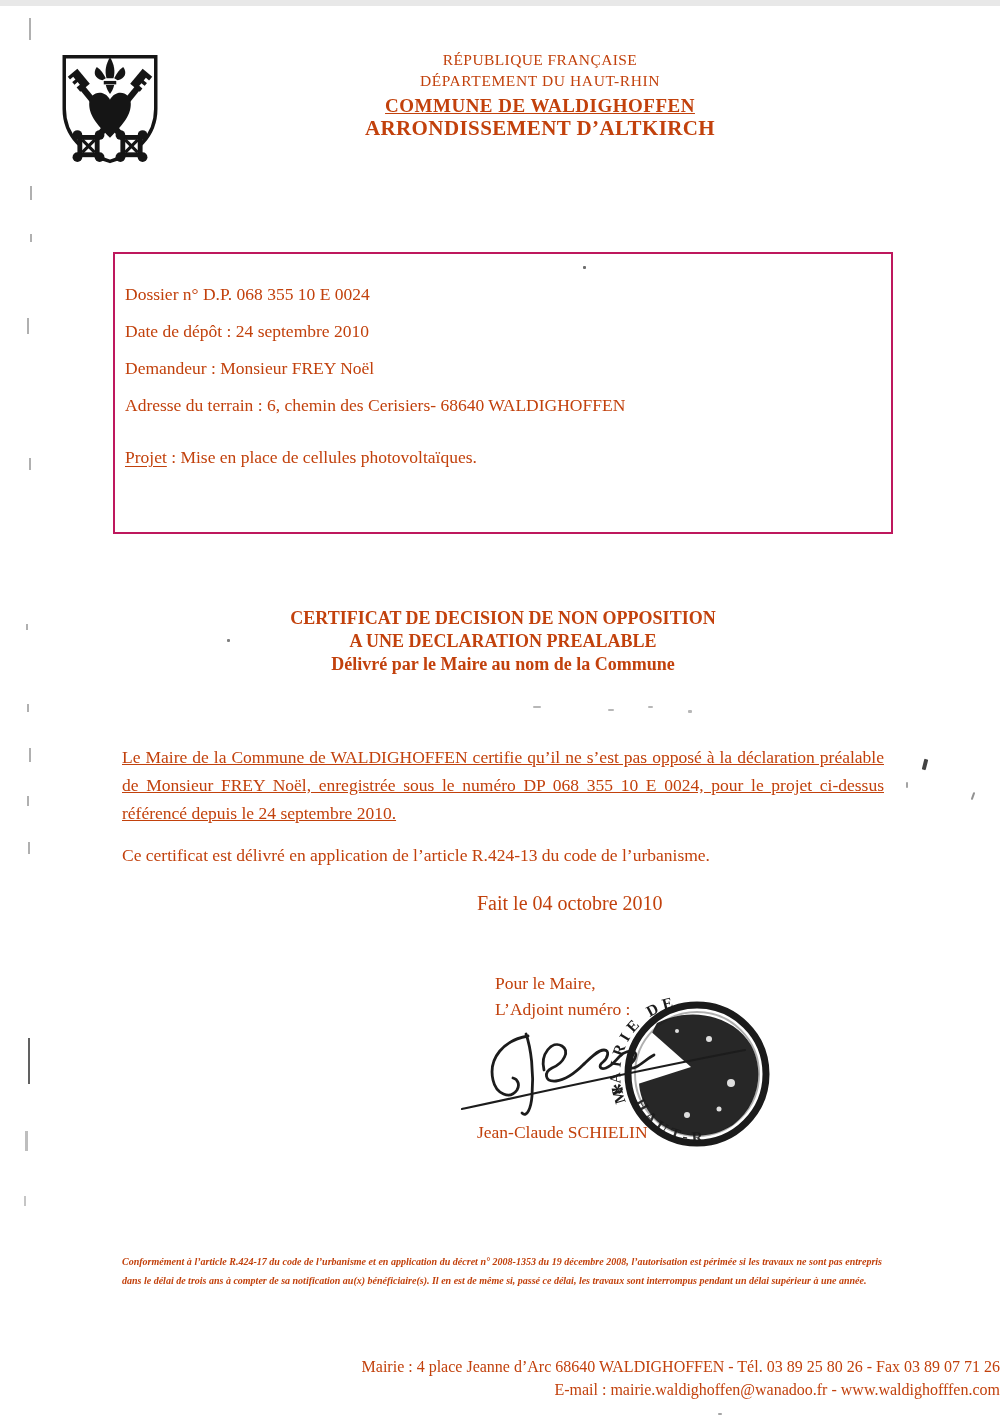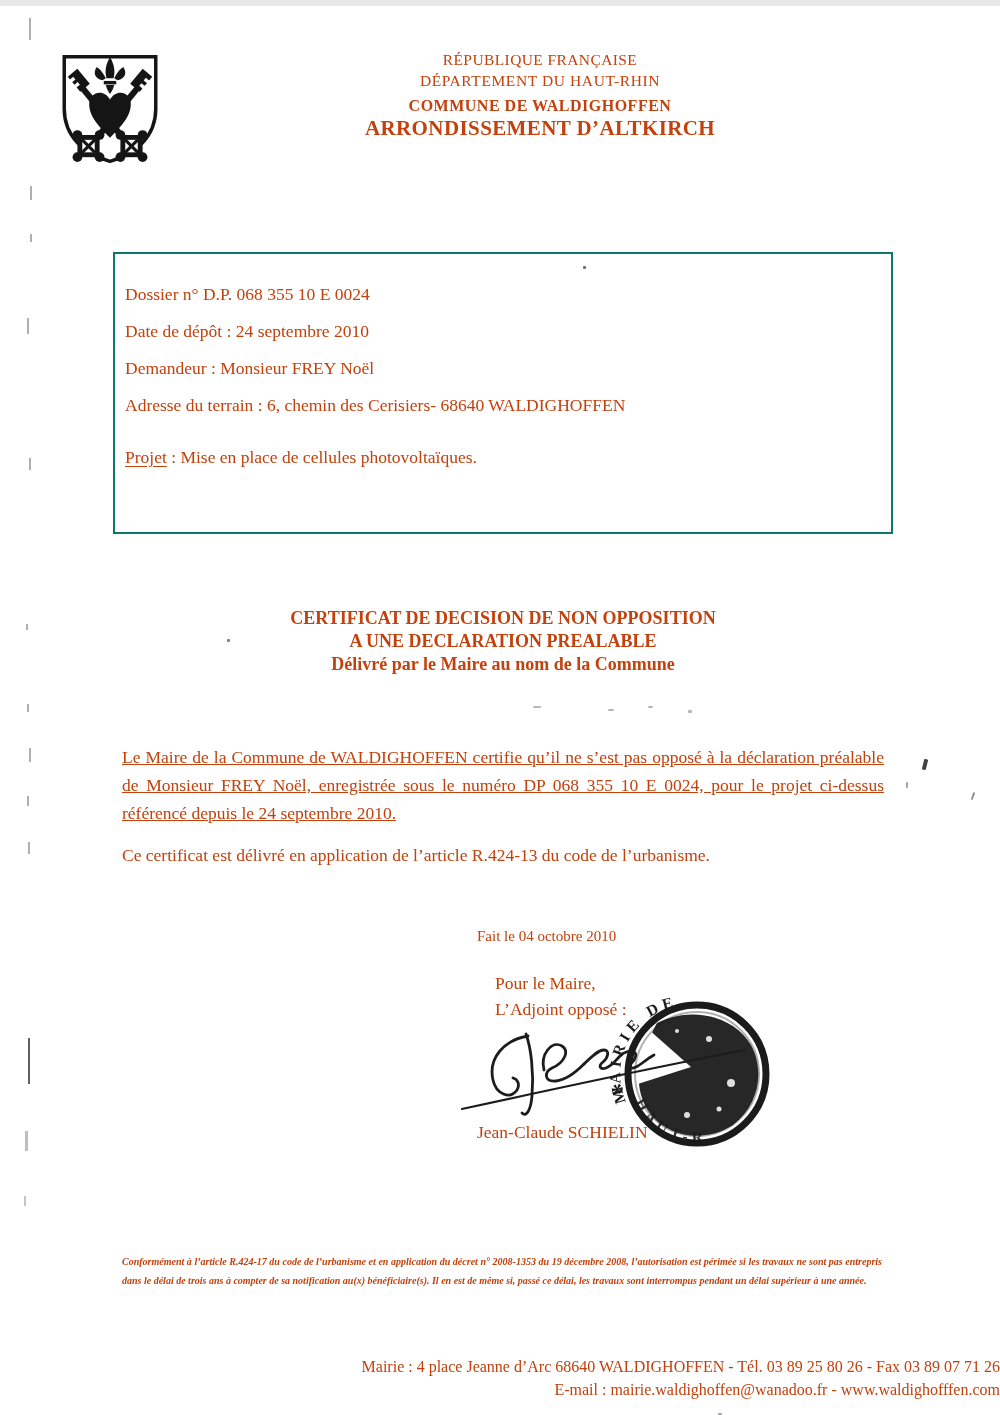"COMMUNE DE WALDIGHOFFEN" .lh-line3 { font-size: 16px -> 19px; text-decoration: none -> underline }
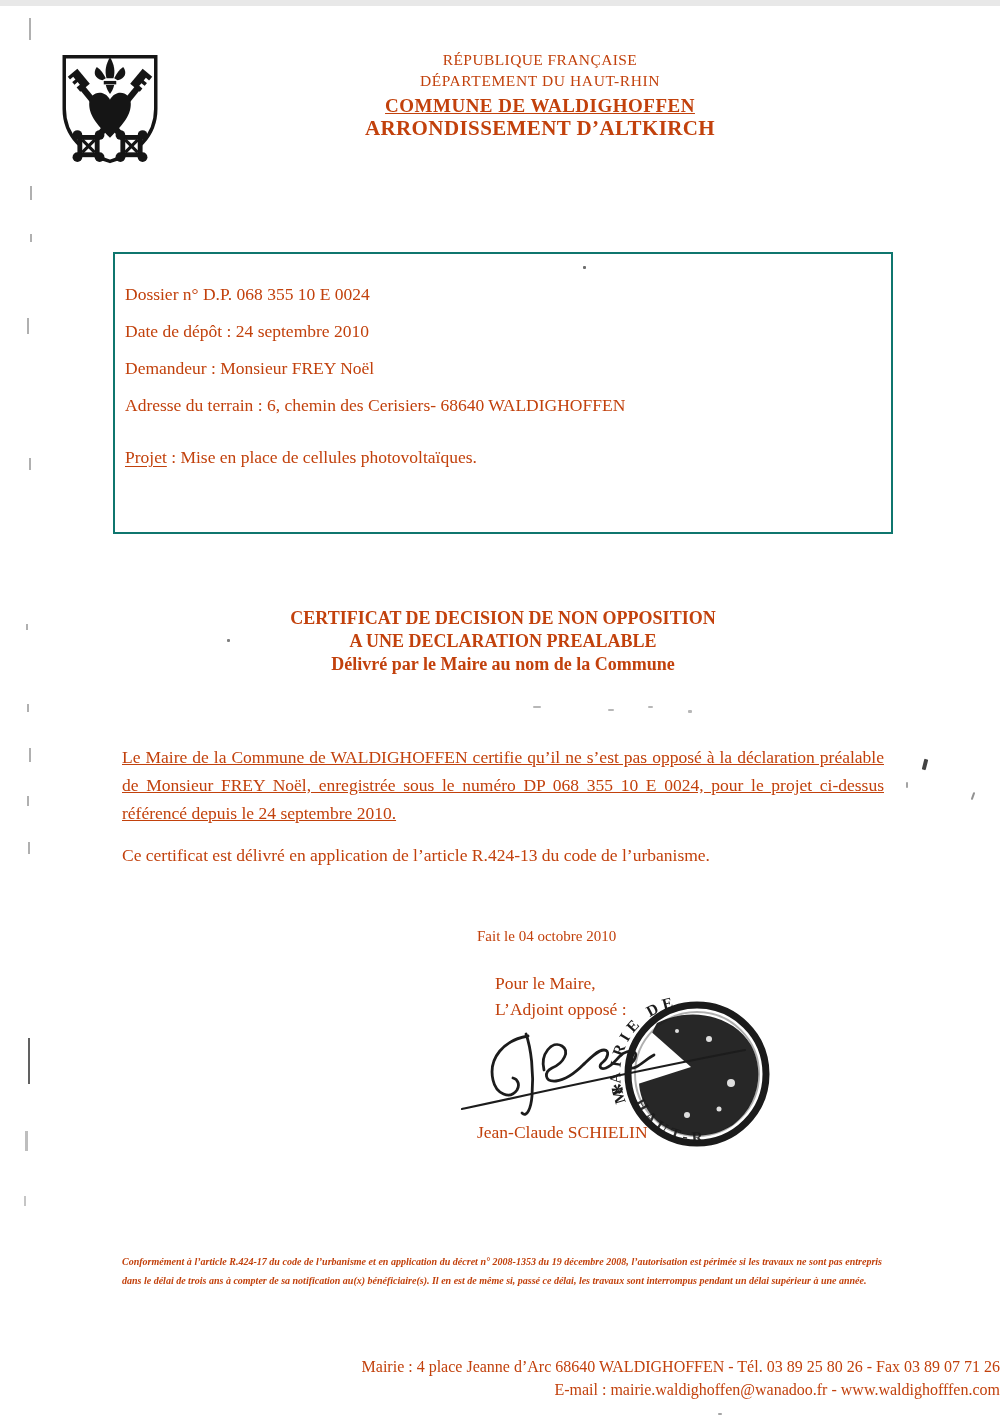"Dossier n° D.P. 068 355" .dossier-box { border: 2px solid #0f766e -> 2px solid #be185d }
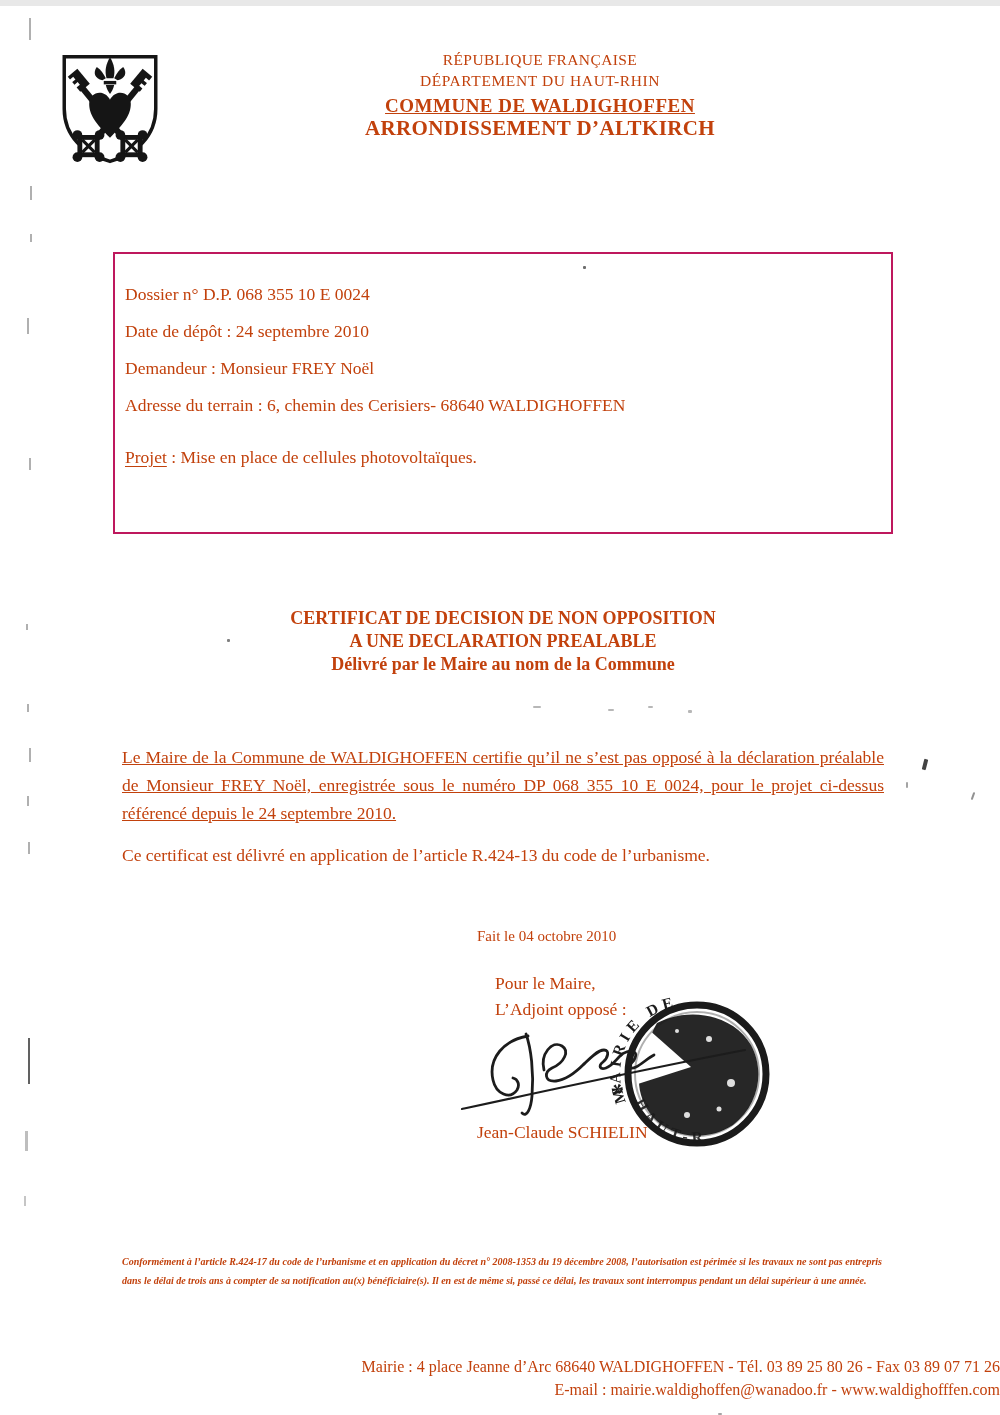"Fait le 04 octobre 2010" .fait-le { font-size: 15px -> 20px; top: 922px -> 886px }
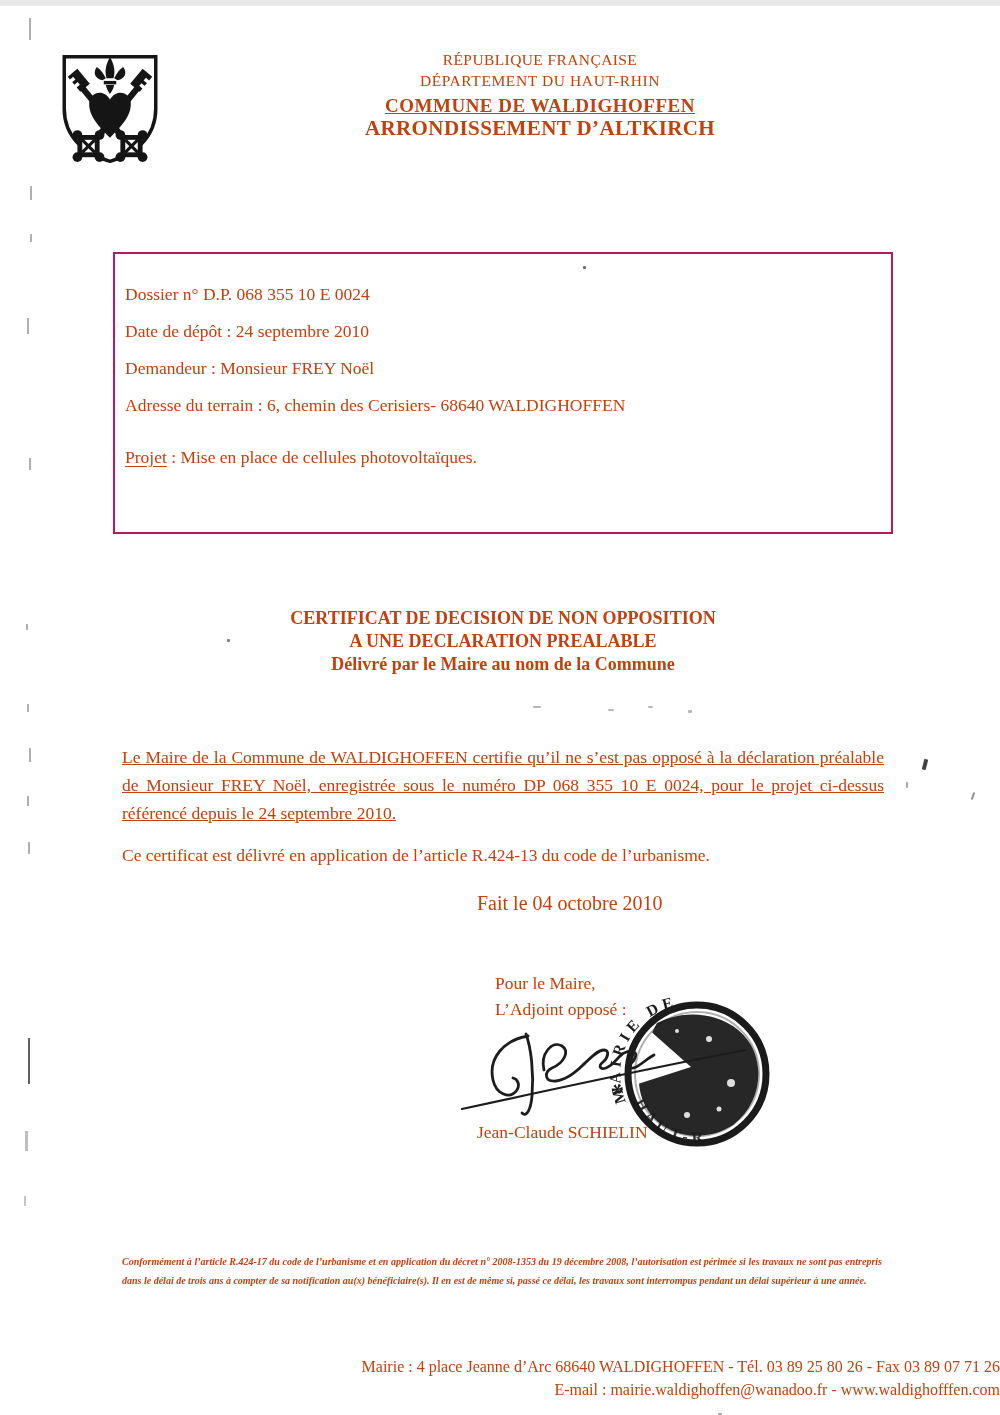"L’Adjoint opposé :" div { text: opposé -> numéro }
